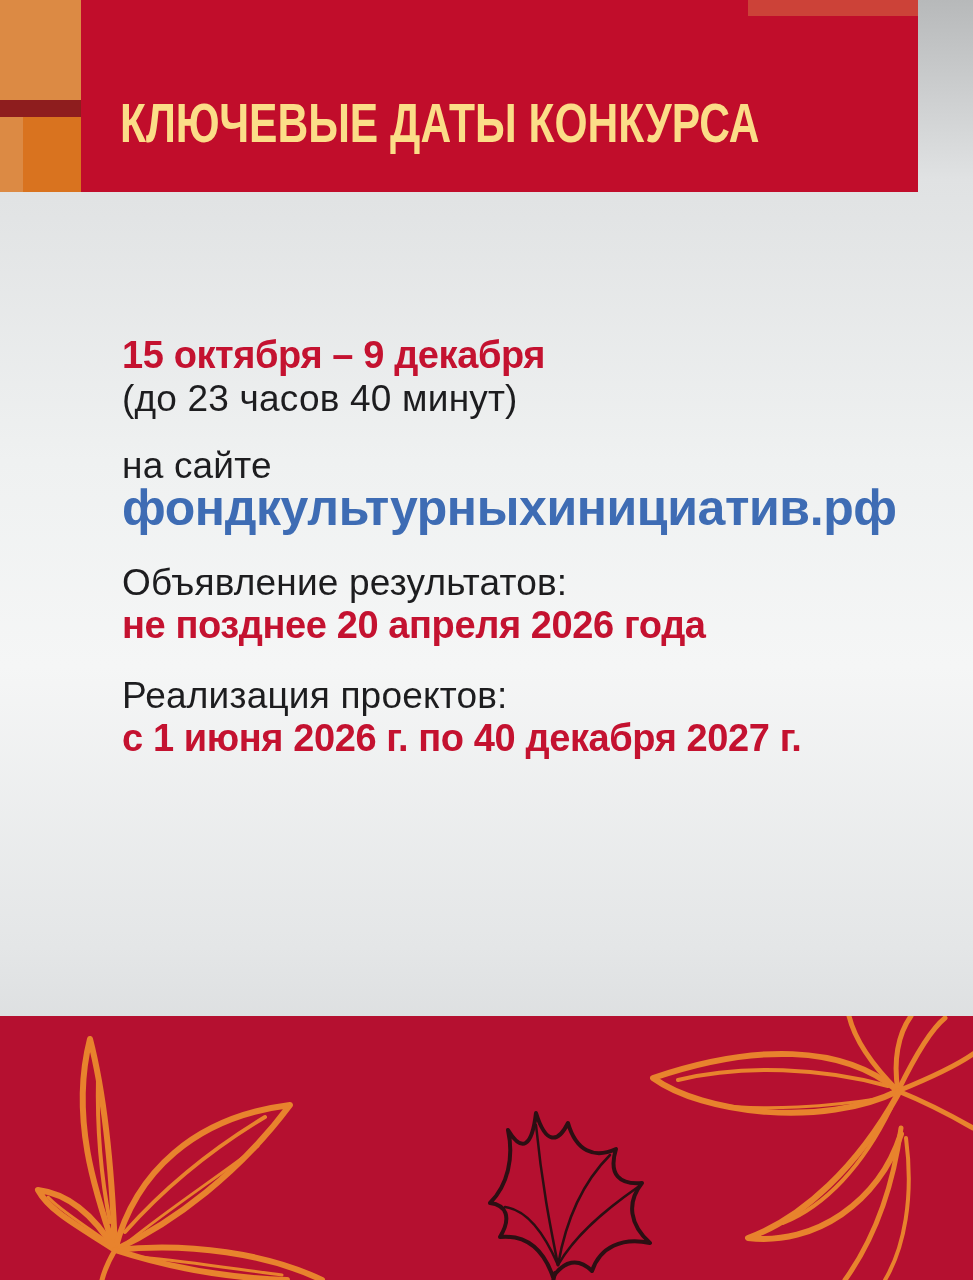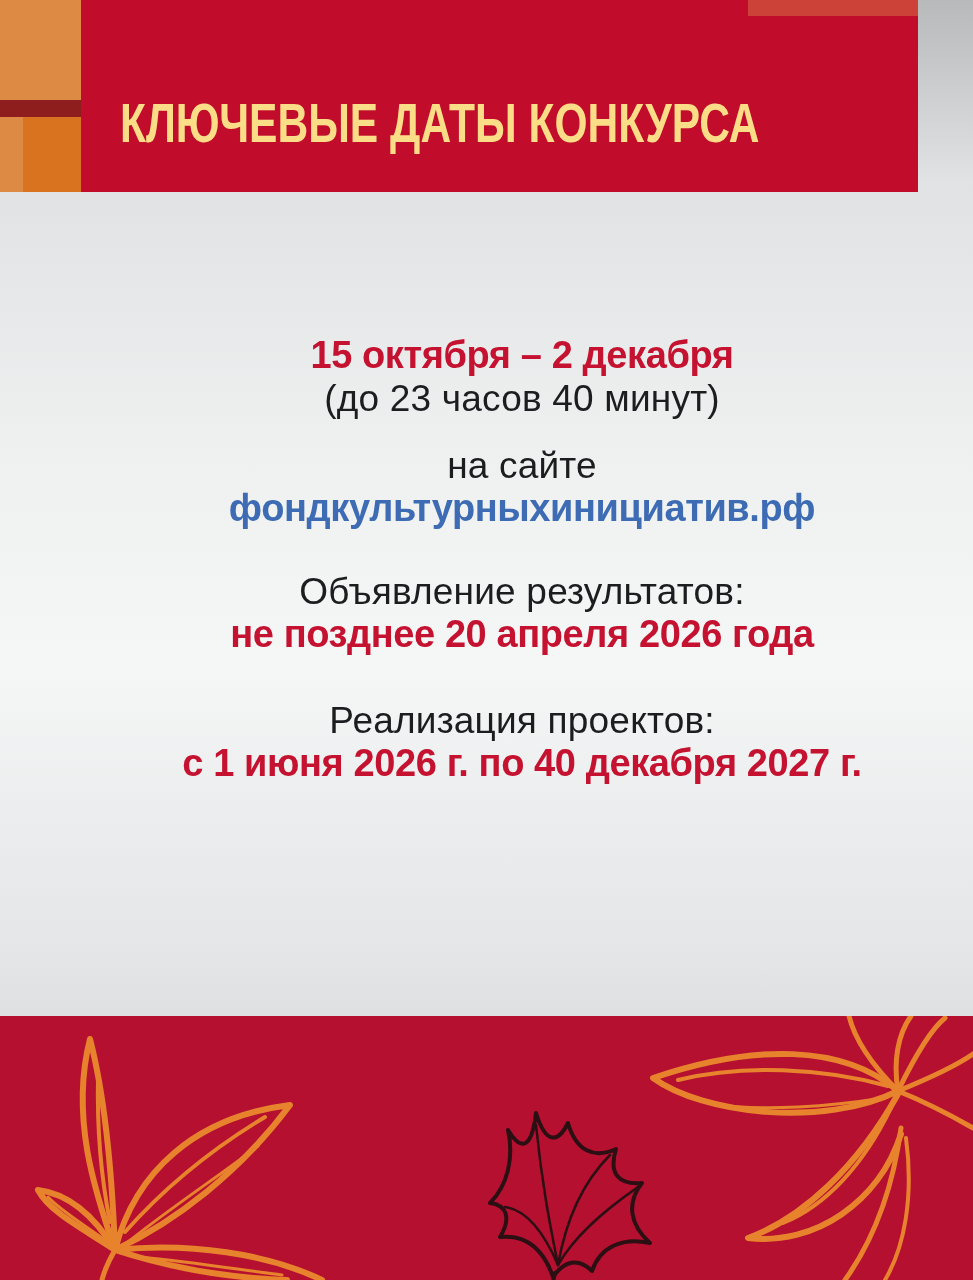"КЛЮЧЕВЫЕ ДАТЫ КОНКУРСА" .poster { text-align: center -> none }
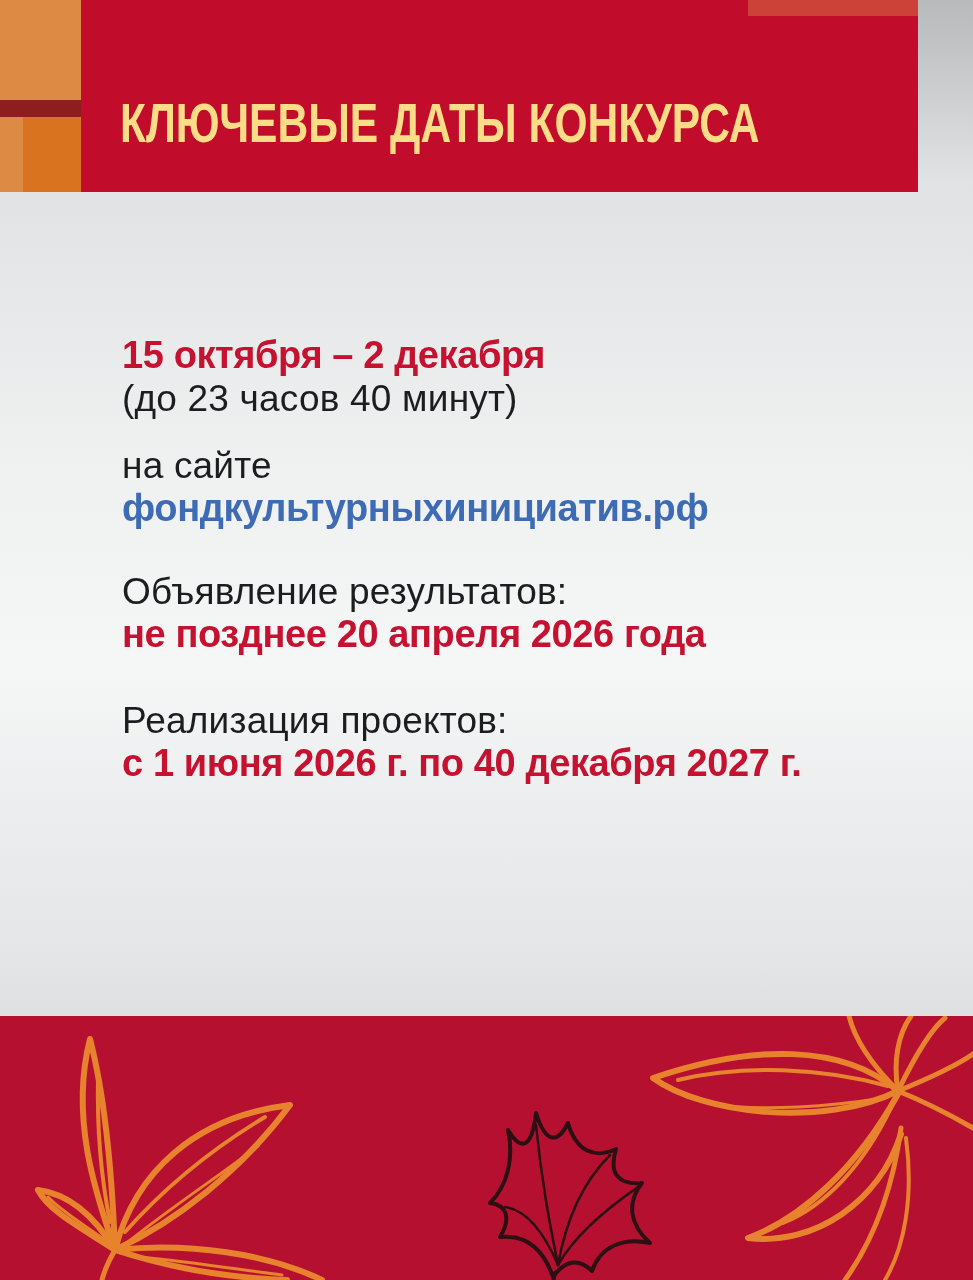"15 октября – 2 декабря" span.line { text: 2 -> 9 }
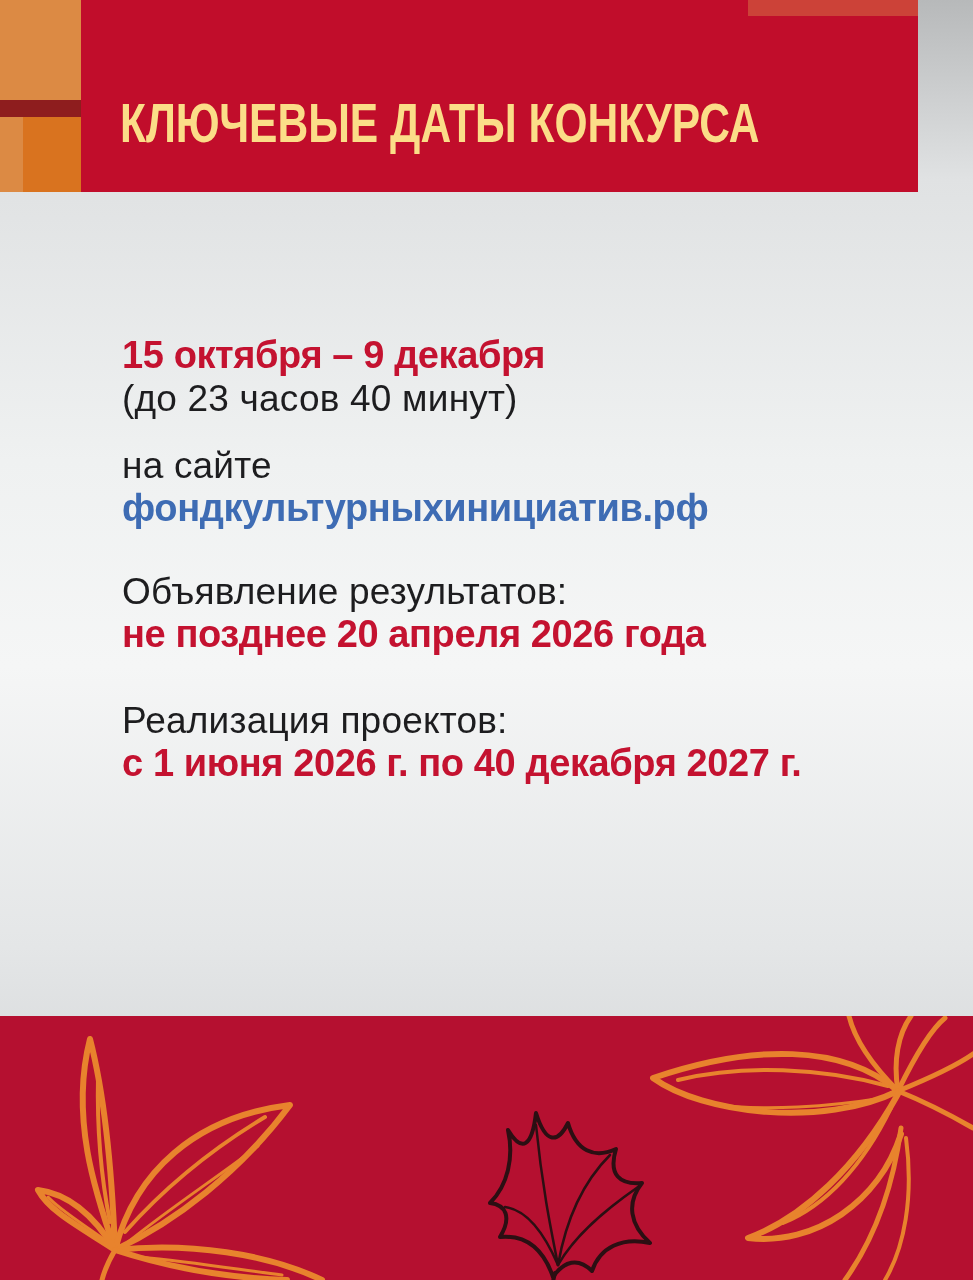"фондкультурныхинициатив.рф" .link-blue { font-size: 38px -> 50px }
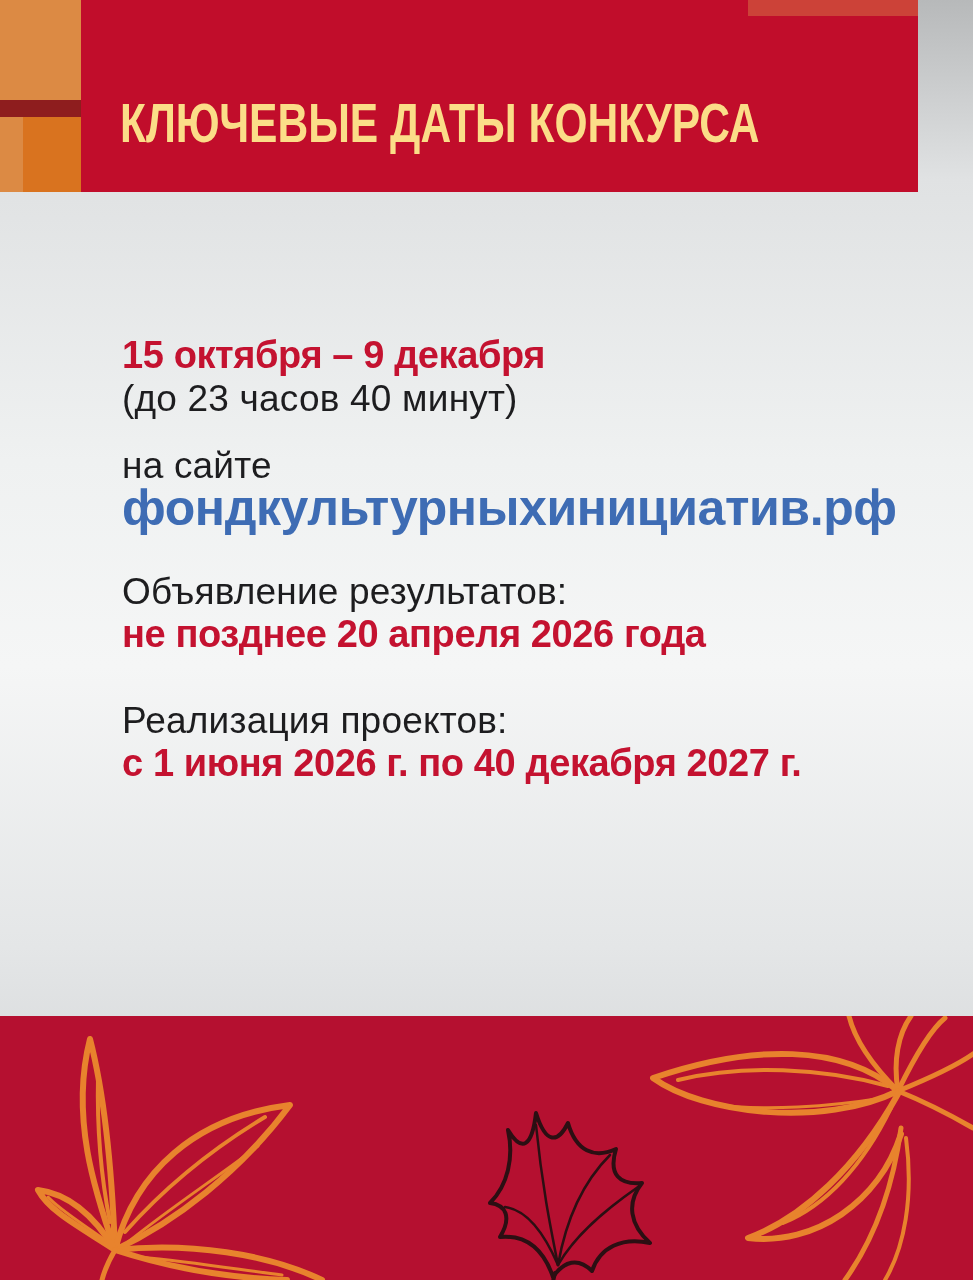"Объявление результатов:" .g3 { margin-top: 40px -> 31px }
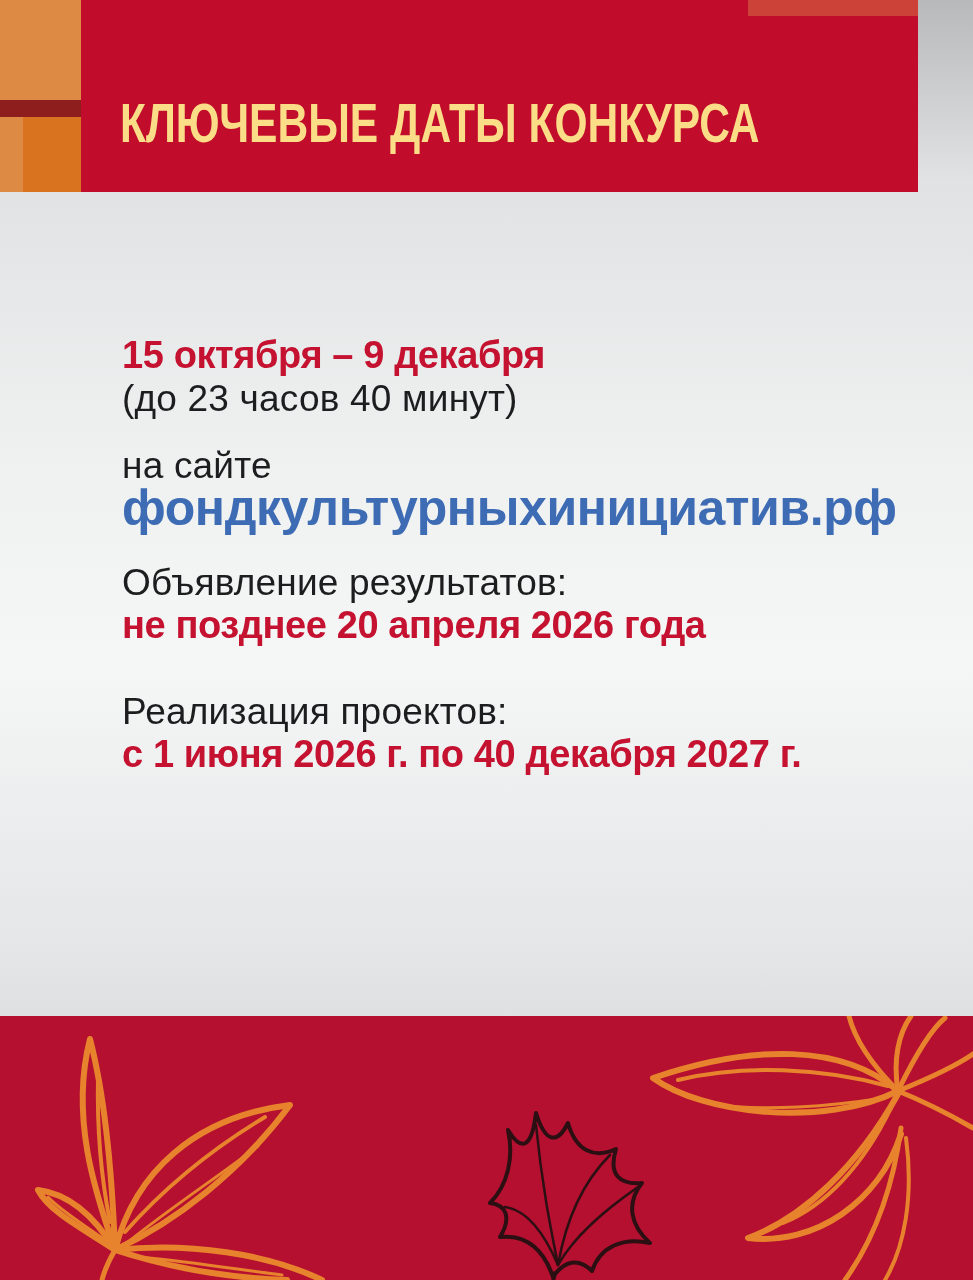"Реализация проектов:" .g4 { margin-top: 43px -> 27px }
